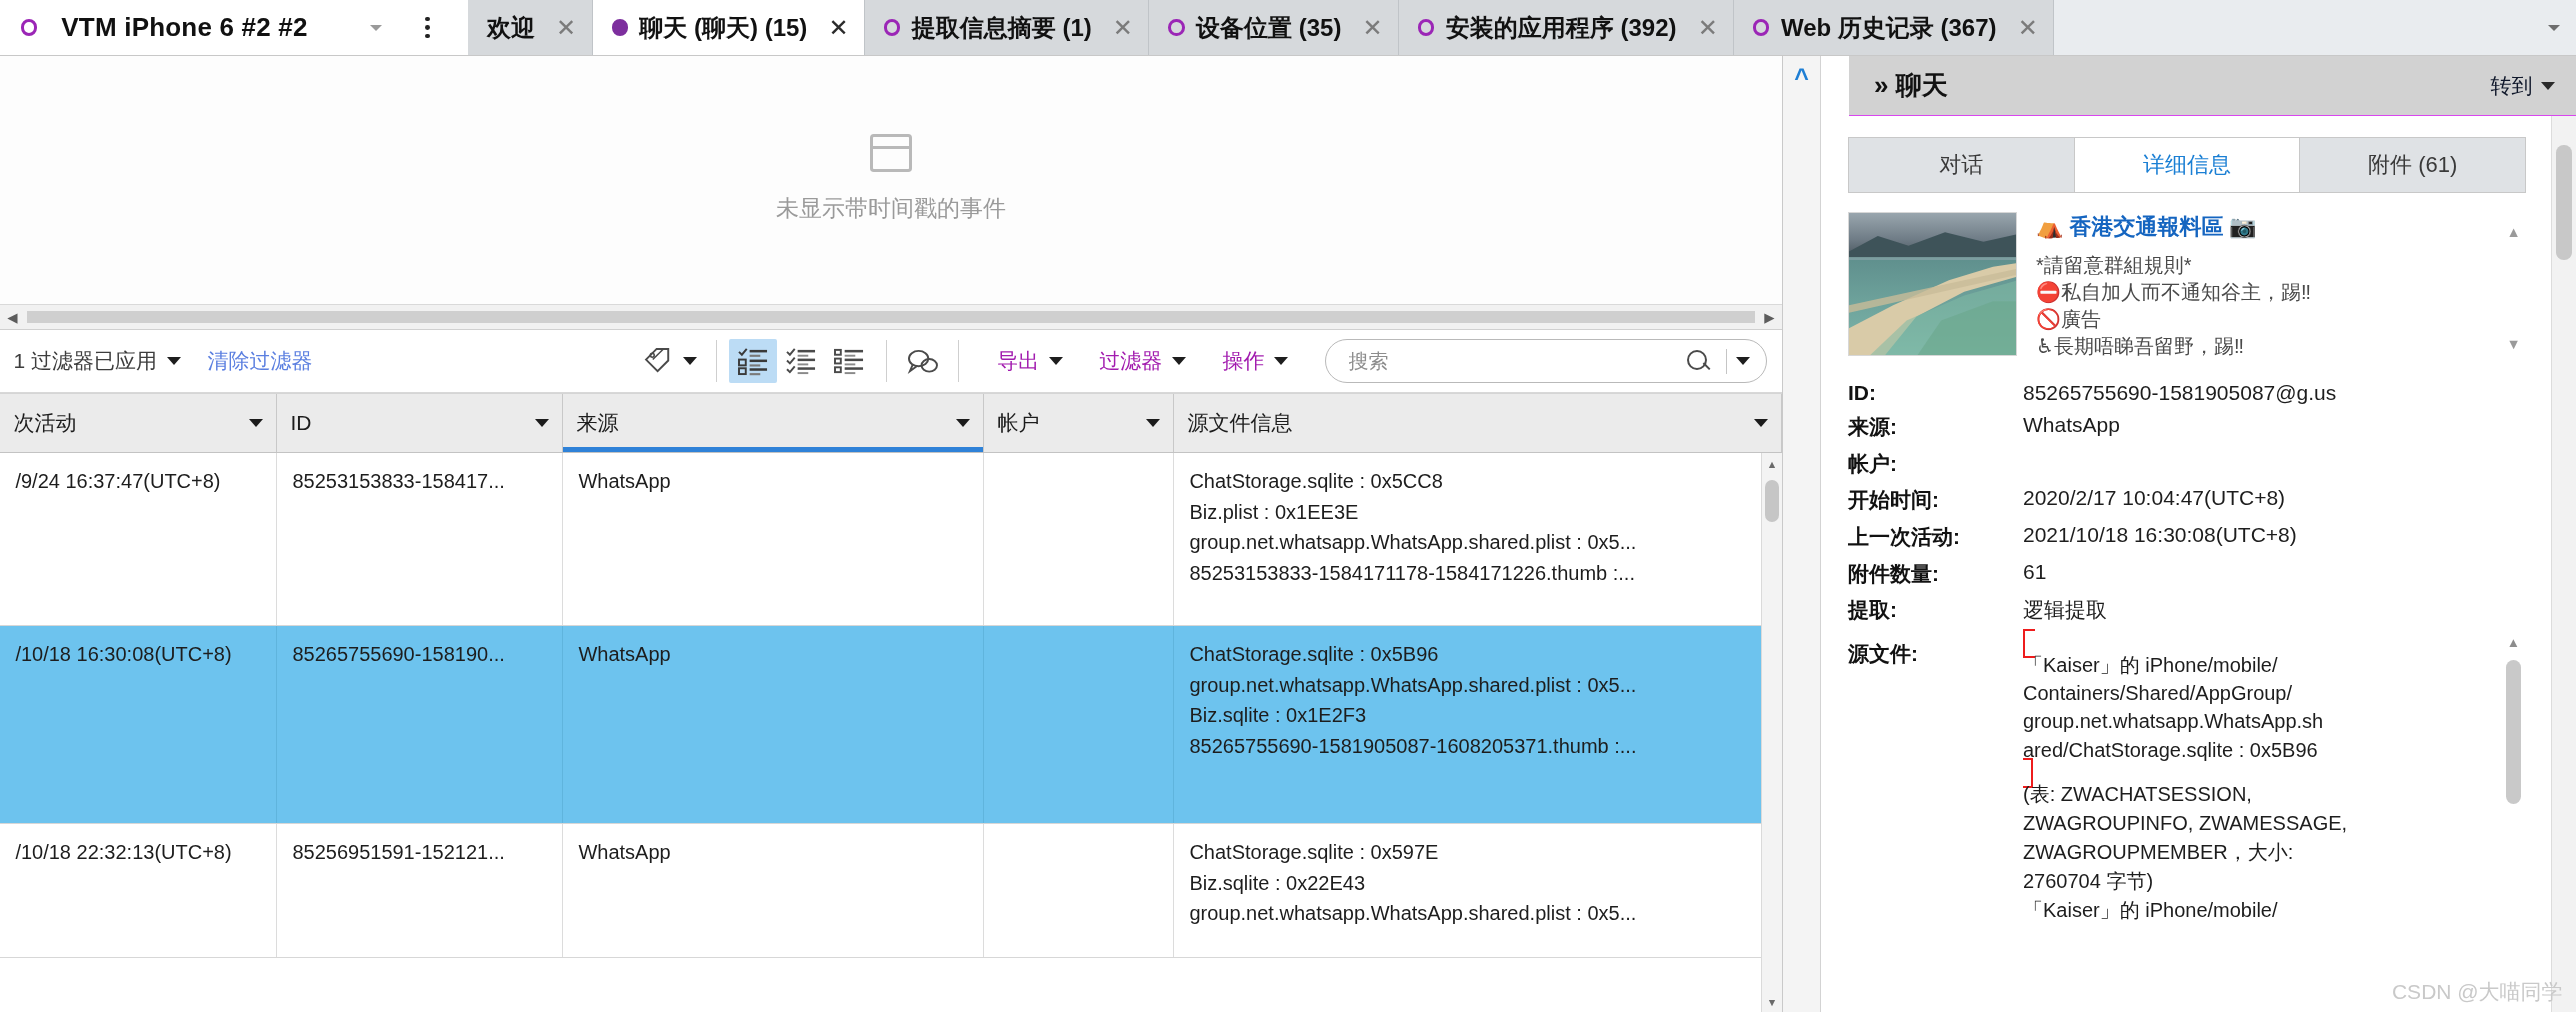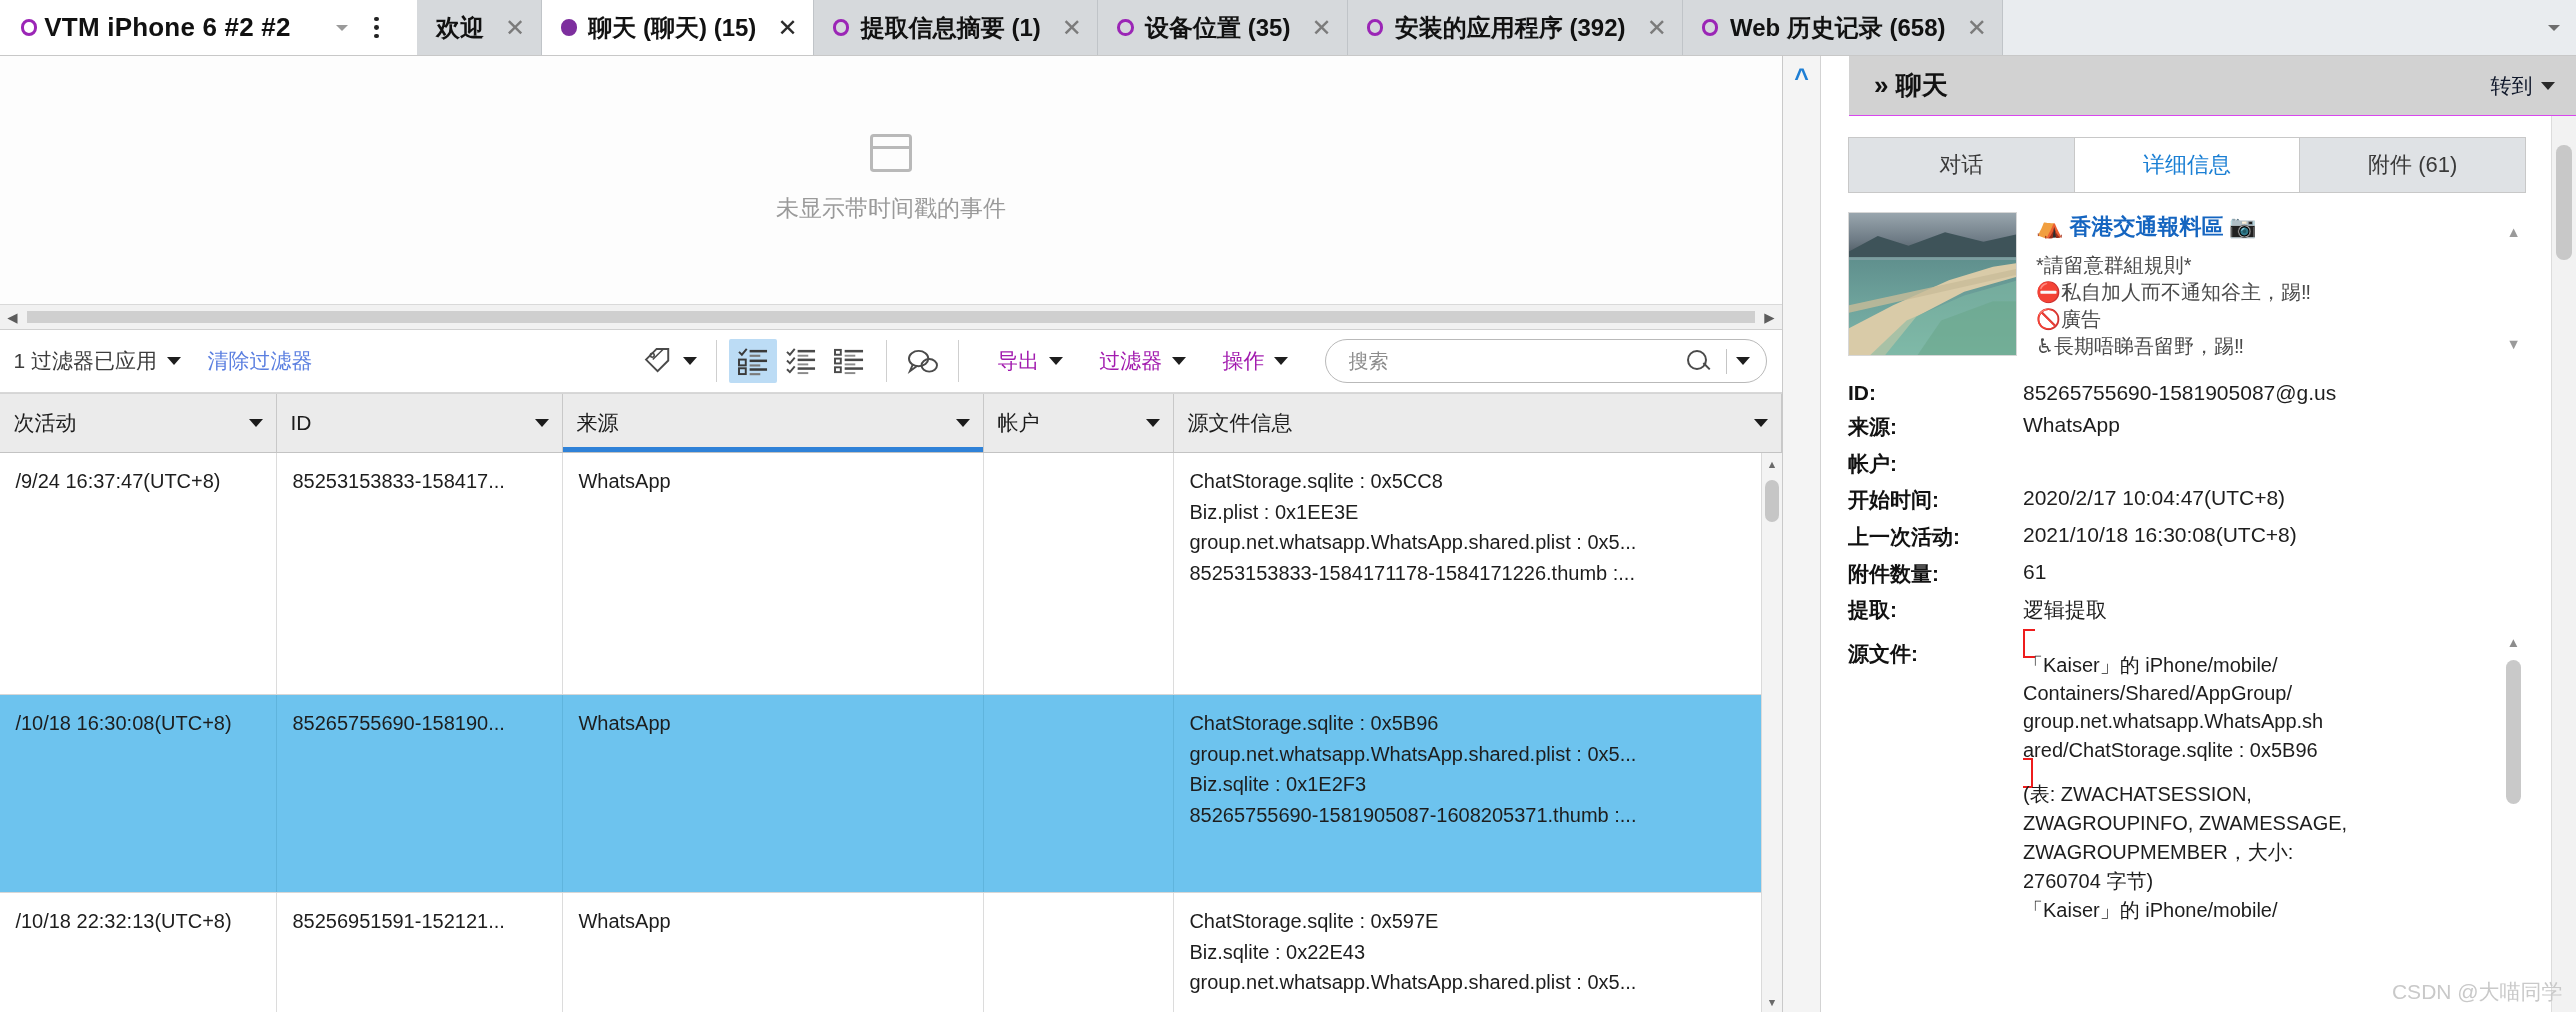"VTM iPhone 6 #2 #2" .case-title { gap: 7px -> 24px }
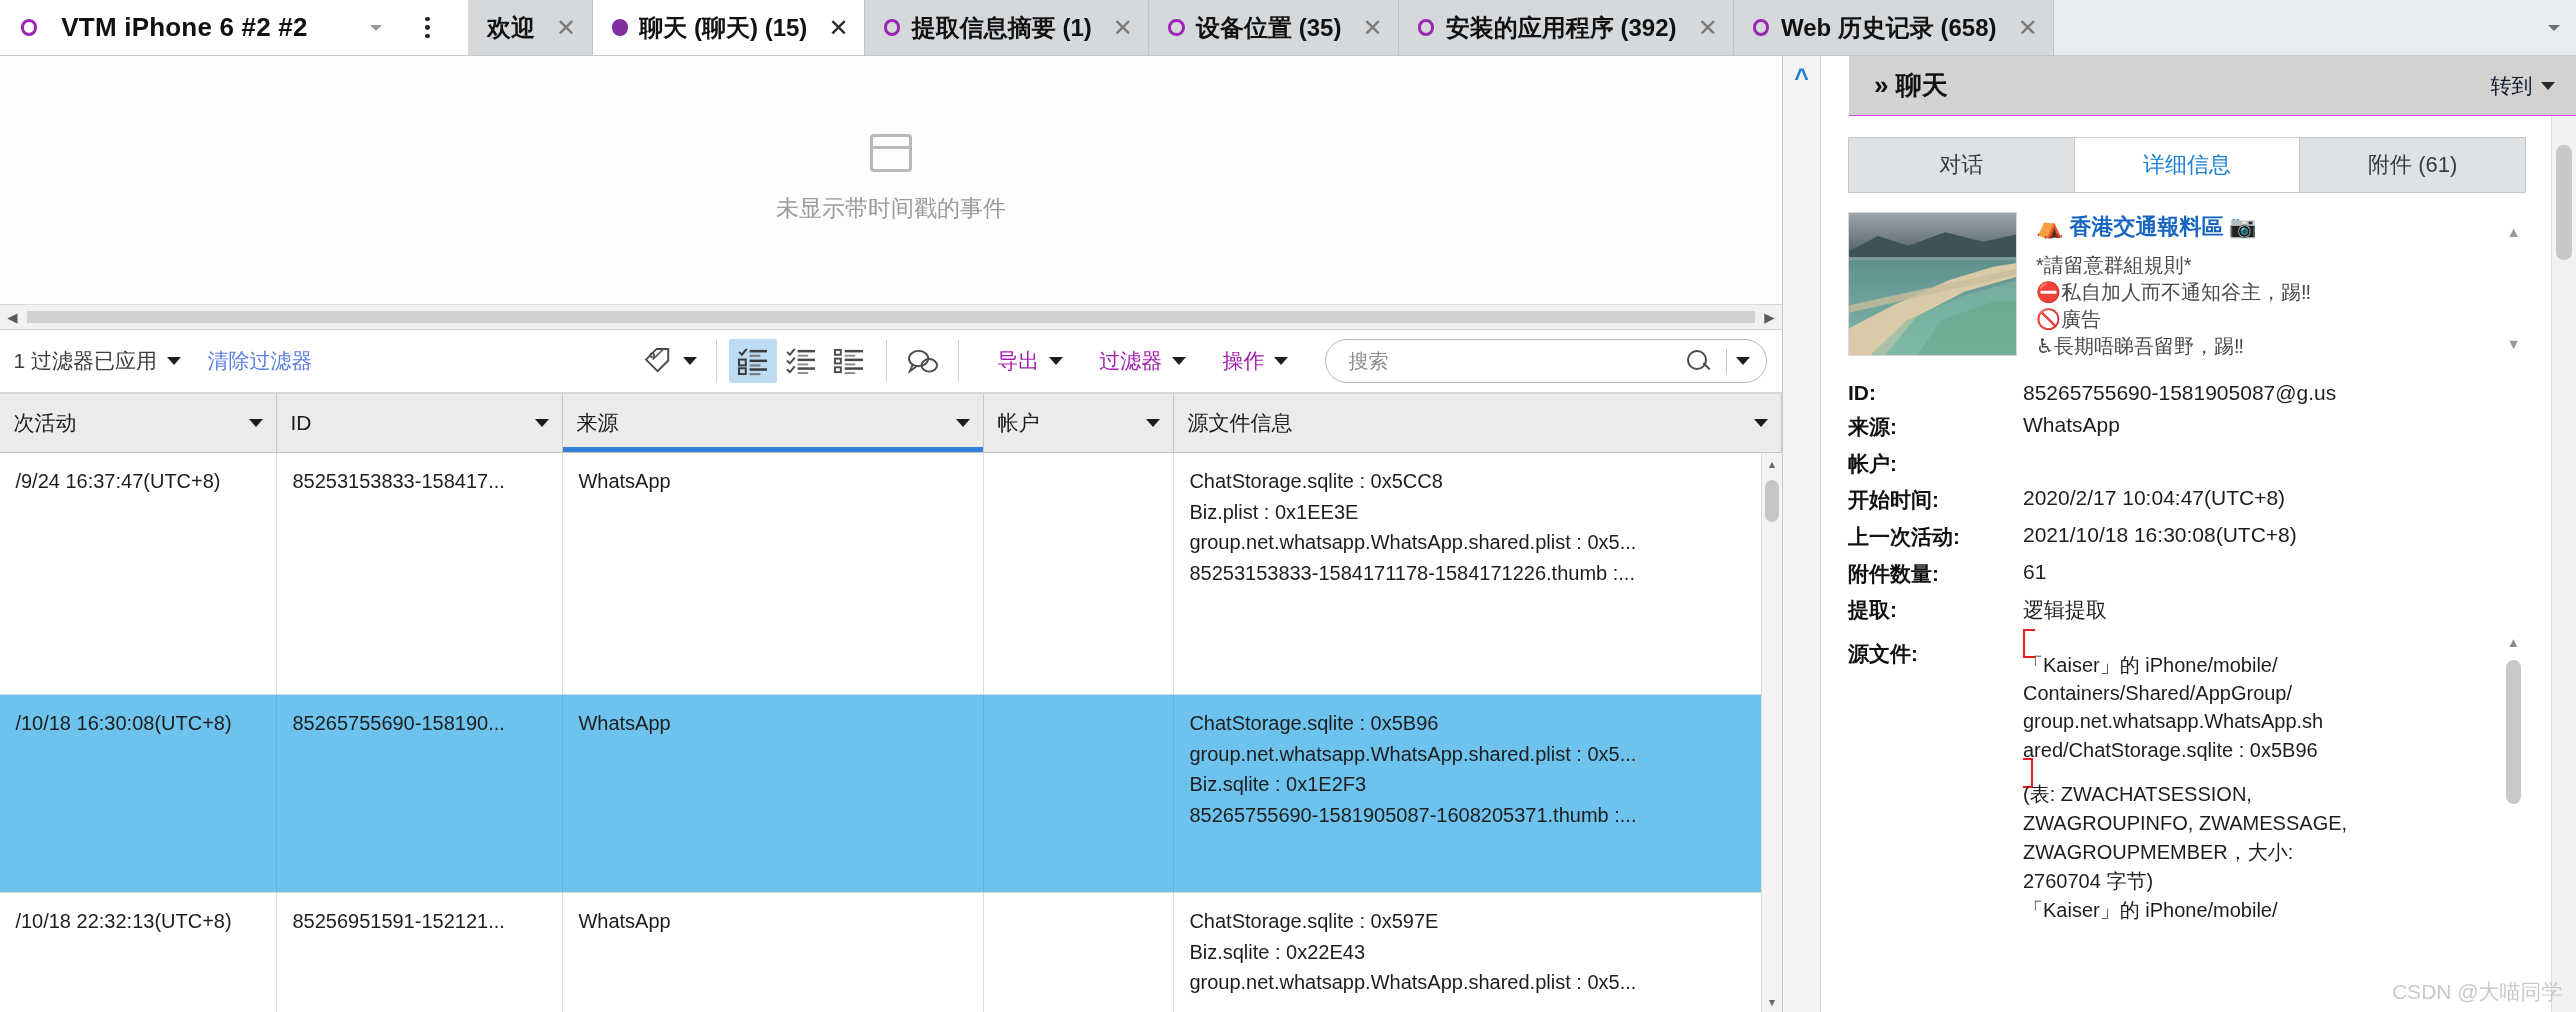"Web 历史记录 (658)" span.t-label { text: 658 -> 367 }
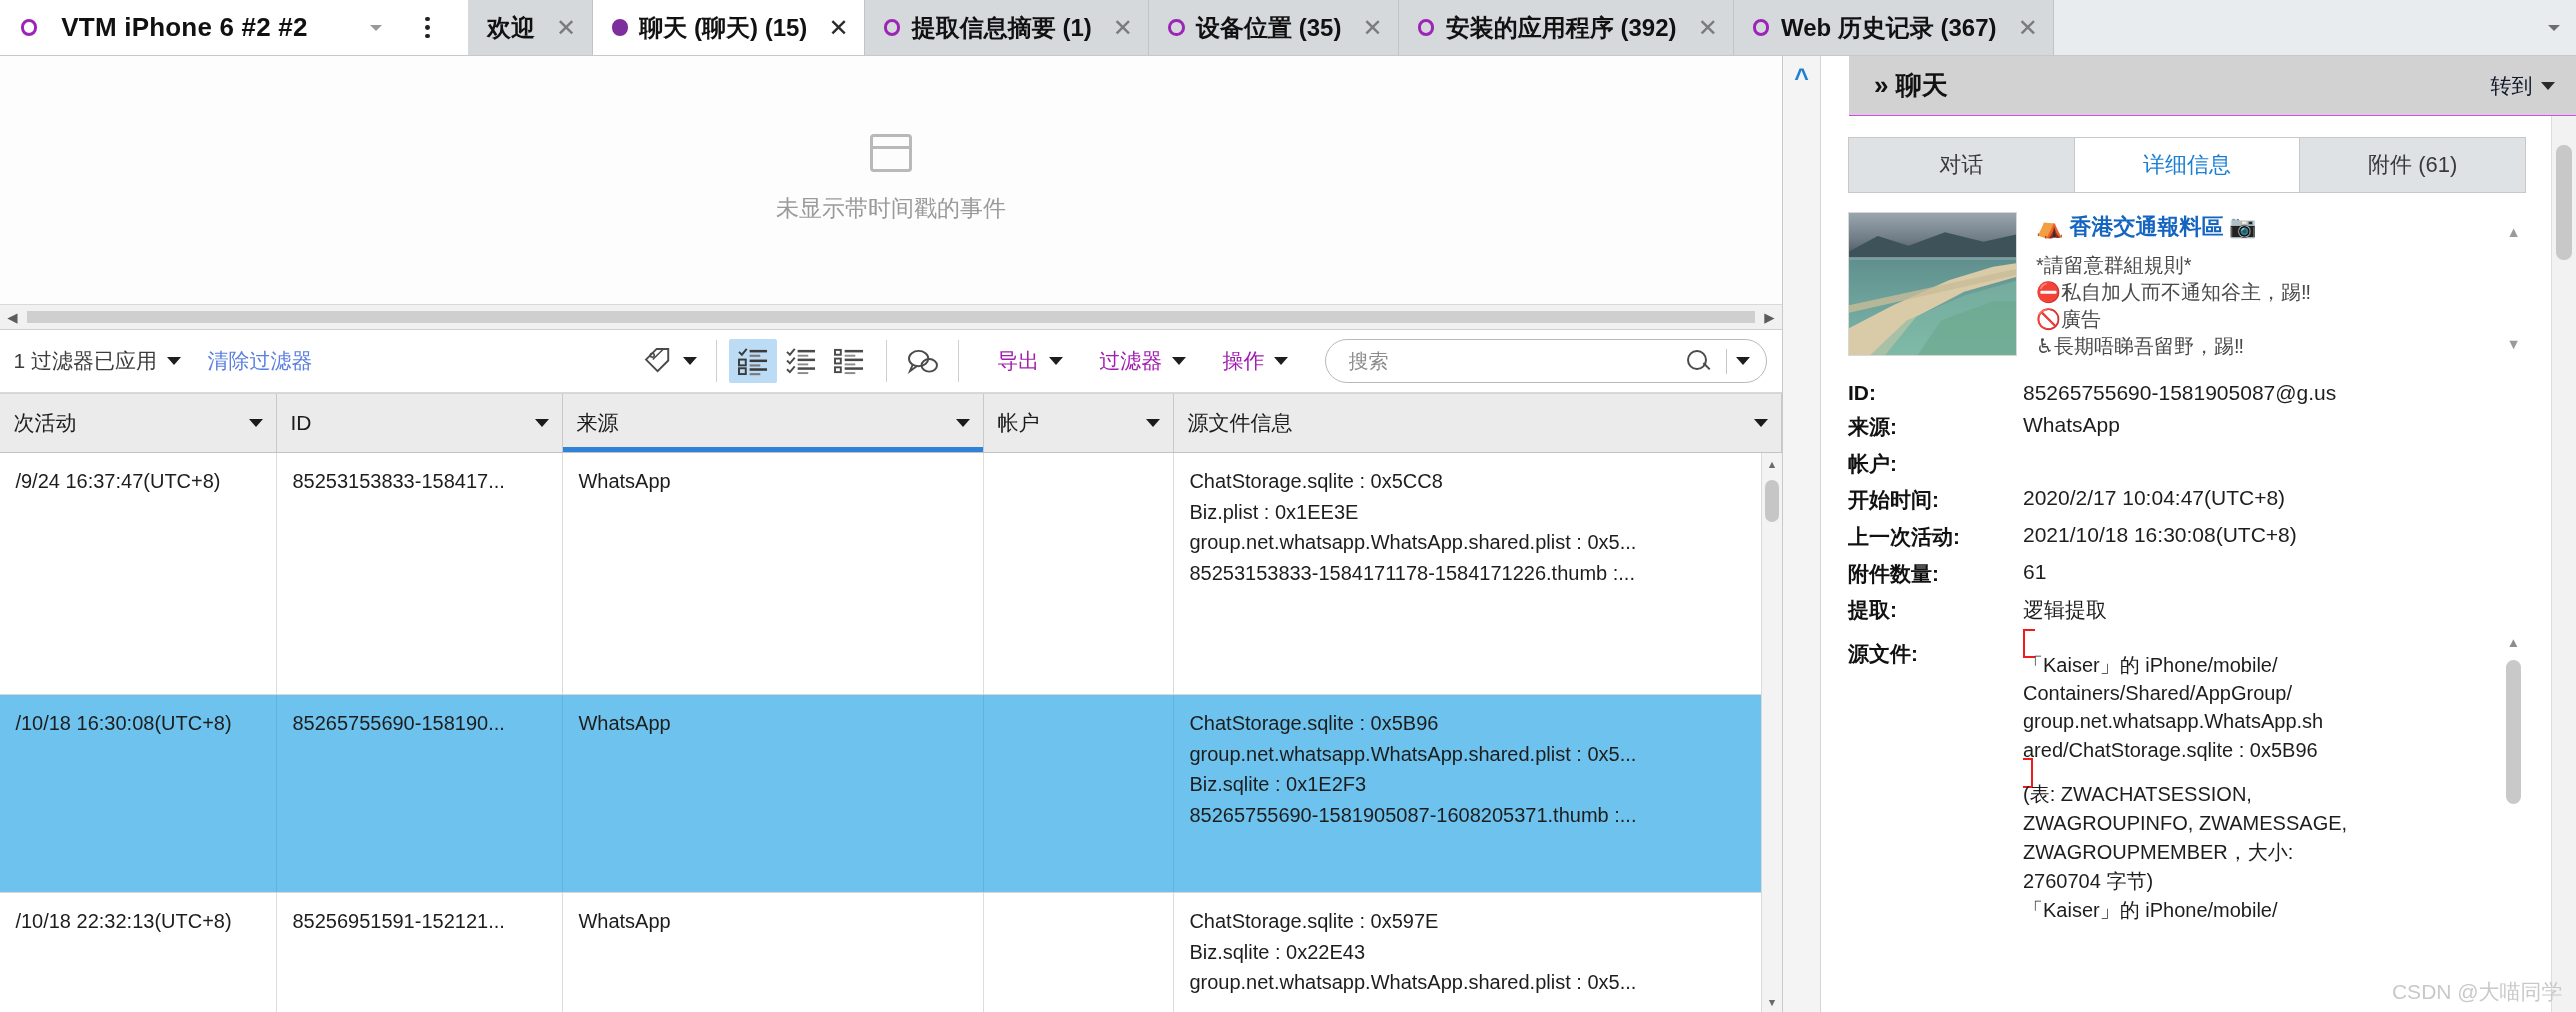"/9/24 16:37:47(UTC+8)" .row-h1 { height: 242px -> 173px }
